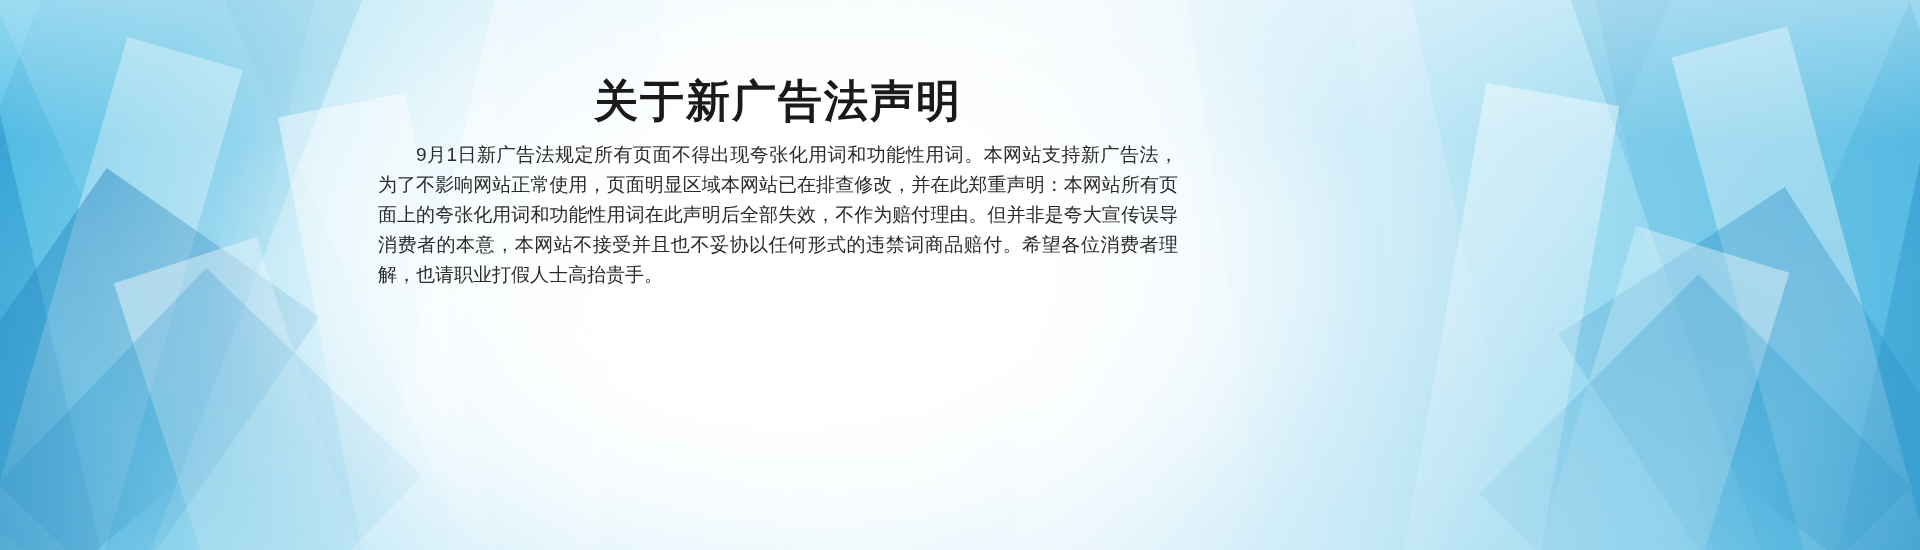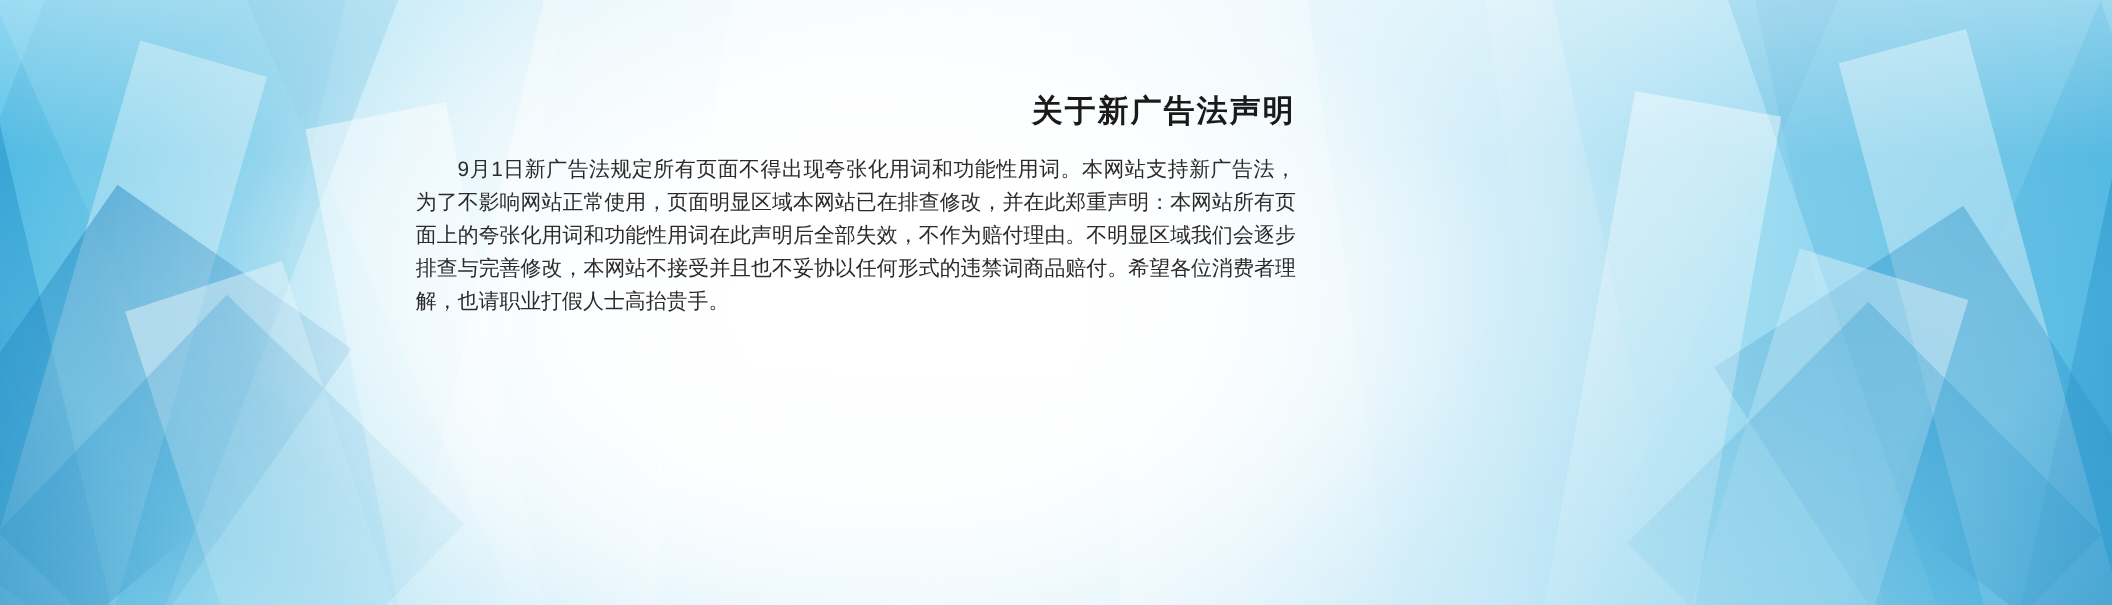"关于新广告法声明" .notice-title { font-size: 28px -> 44px; text-align: right -> center }
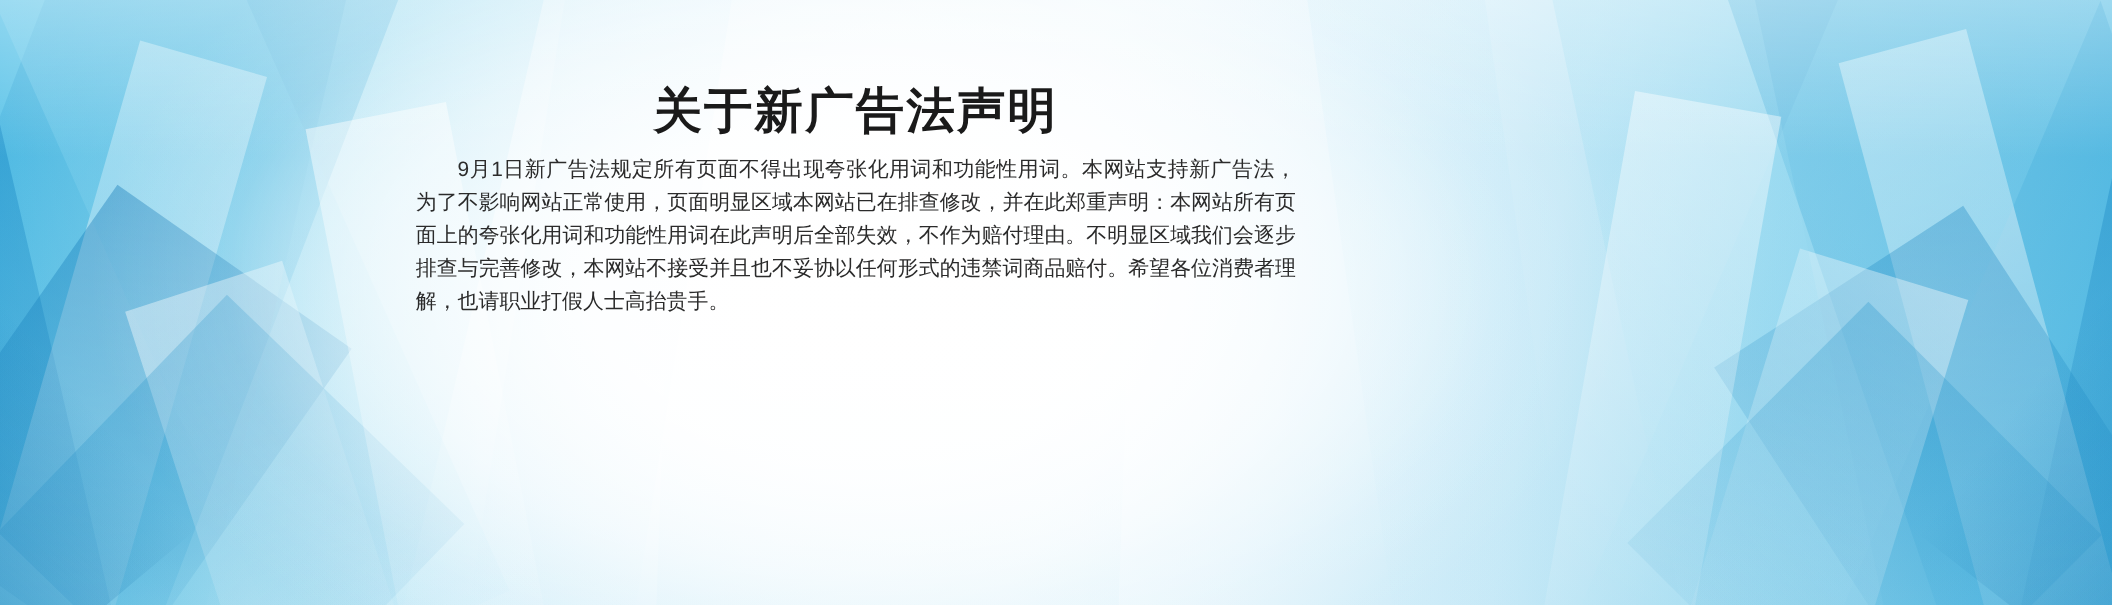"9月1日新广告法规定所有页面不得出现夸张化用词和功能性用词。本网站支持新广告法，" p.para { text: 不明显区域我们会逐步排查与完善修改 -> 但并非是夸大宣传误导消费者的本意 }
